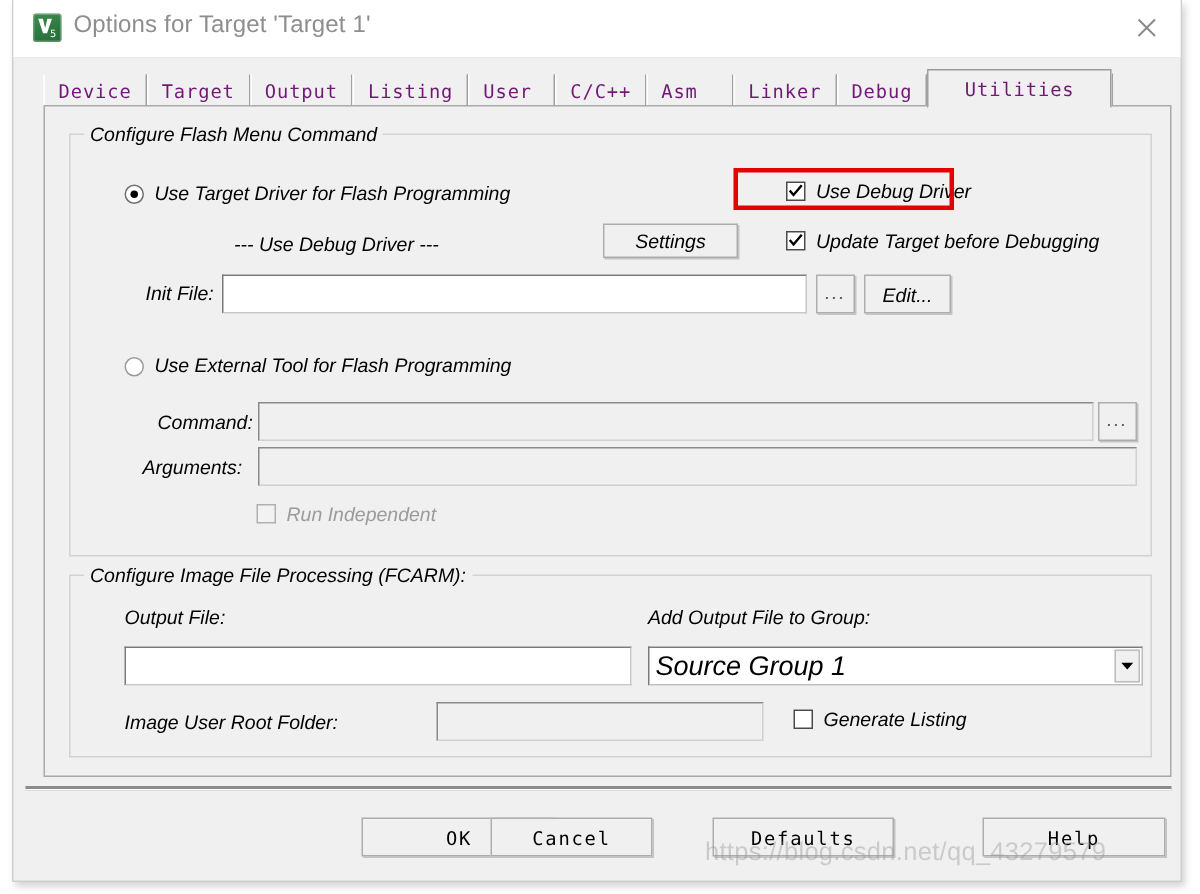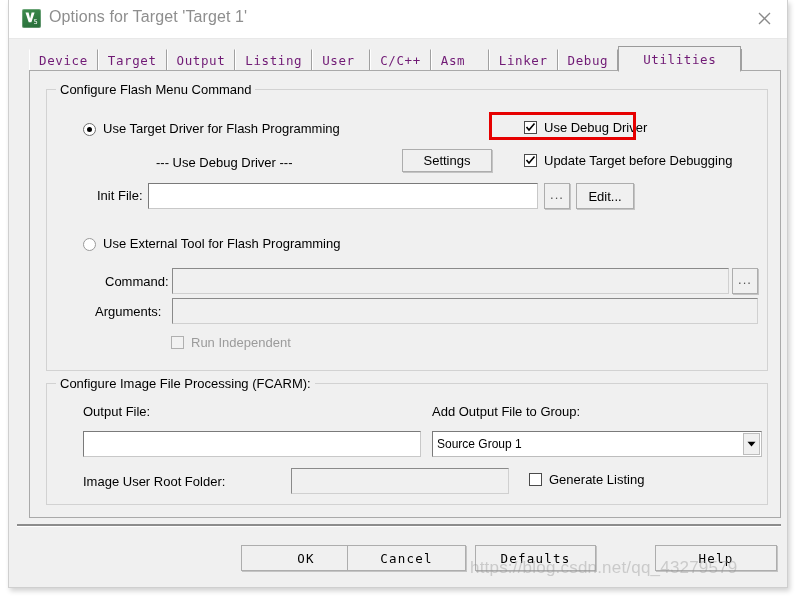"Configure Flash Menu Command" .groupbox { font-style: none -> italic }
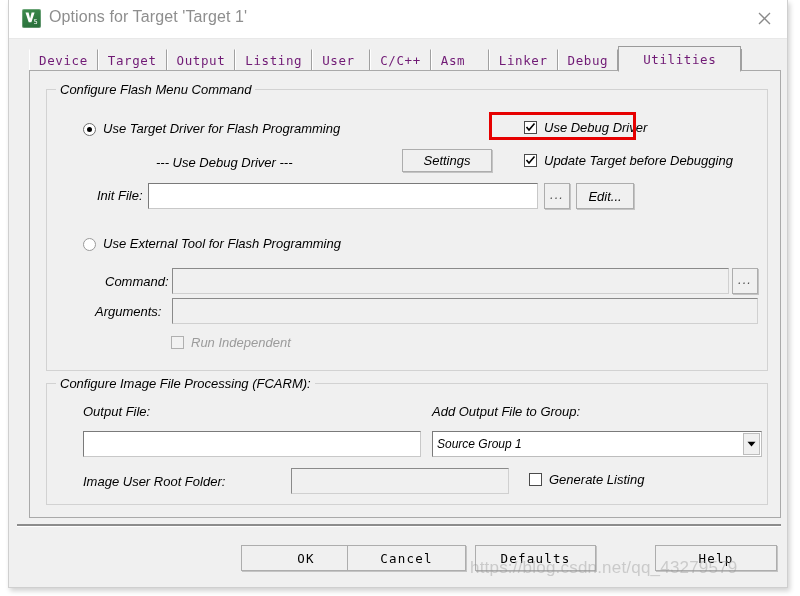"Source Group 1" .combo .combo-text { font-size: 12px -> 18px }
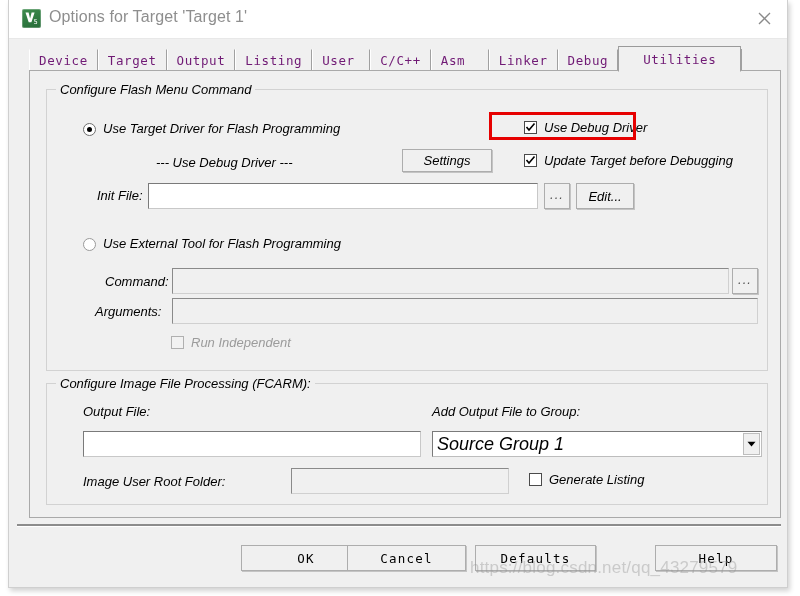"Cancel" div.btn { left: 338px -> 318px; width: 119px -> 108px }
